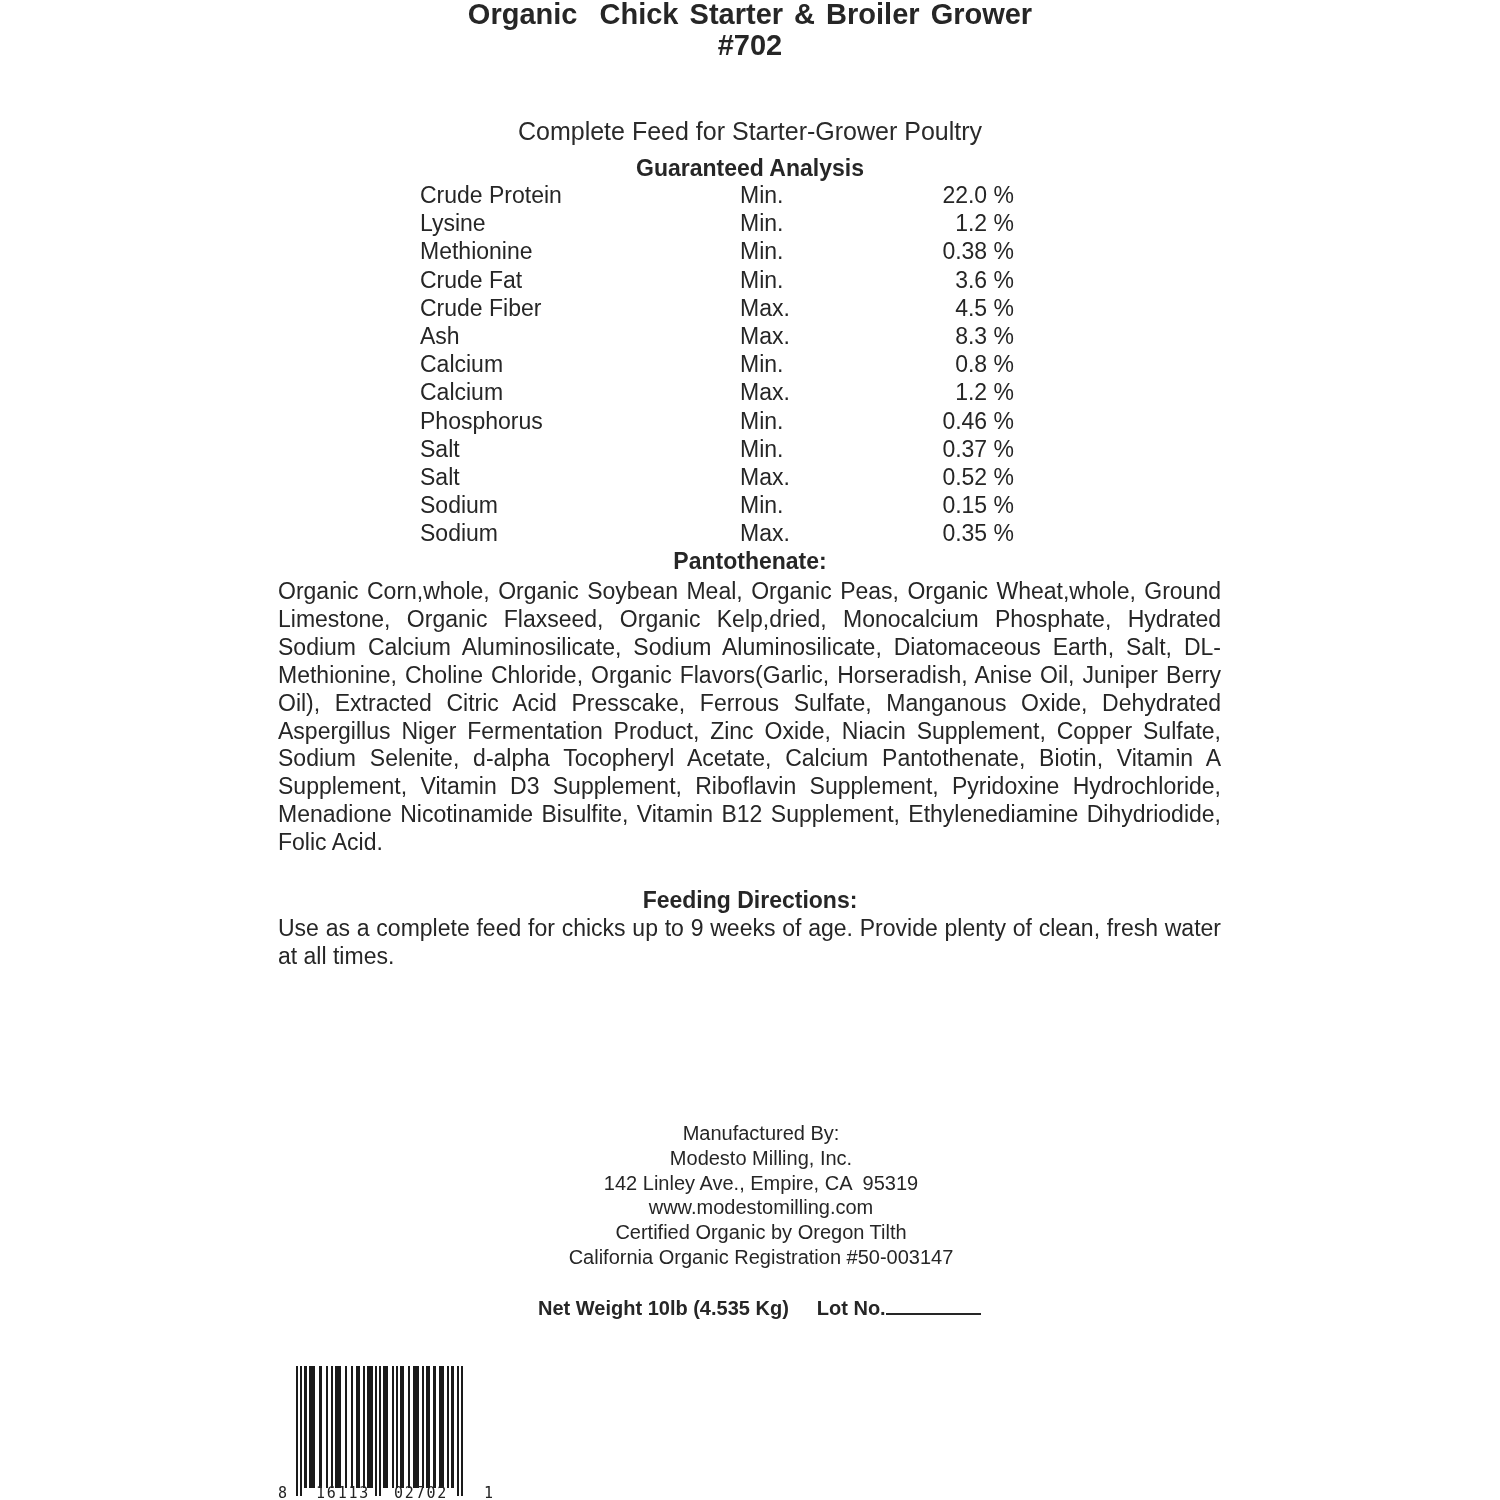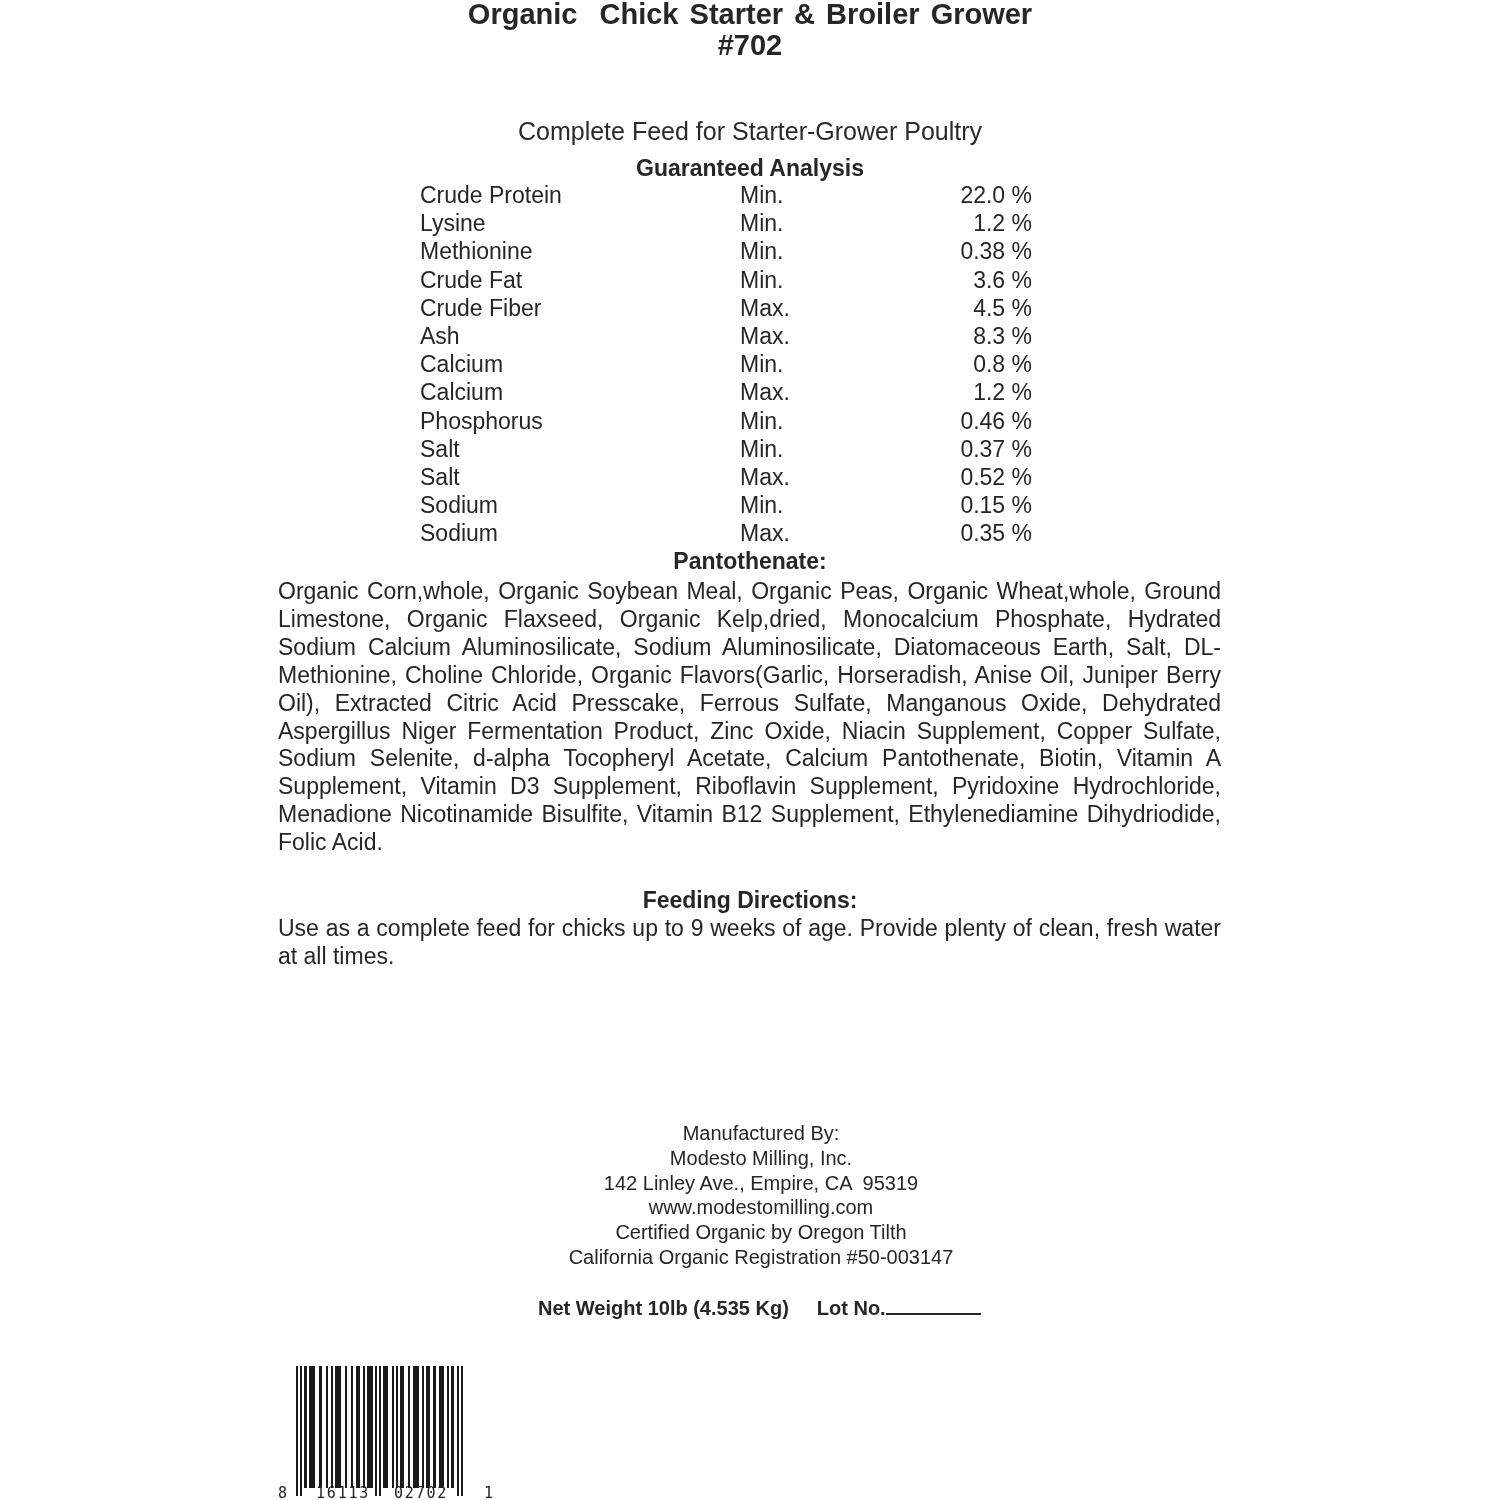"22.0 %" .ga-row .value { right: 0 -> 18px }
